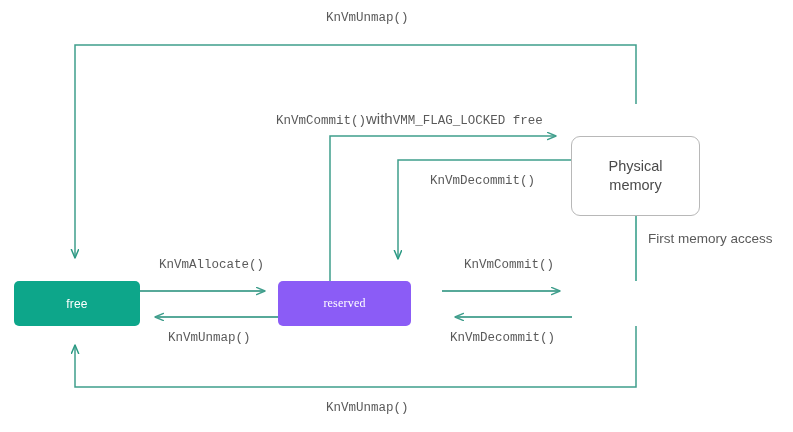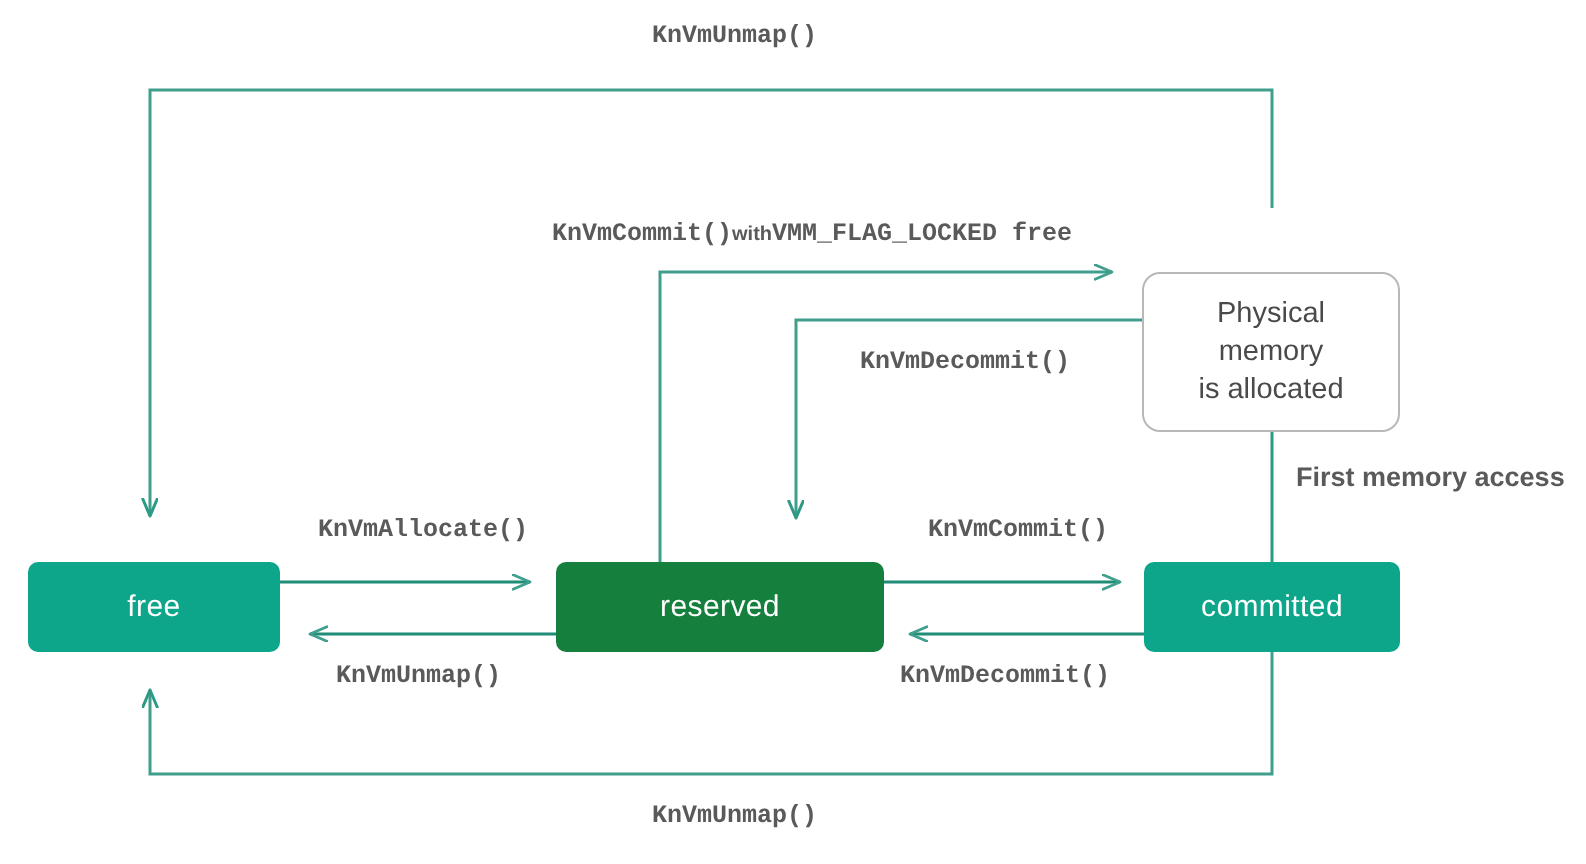"KnVmUnmap()" .edge-label { font-weight: bold -> none }
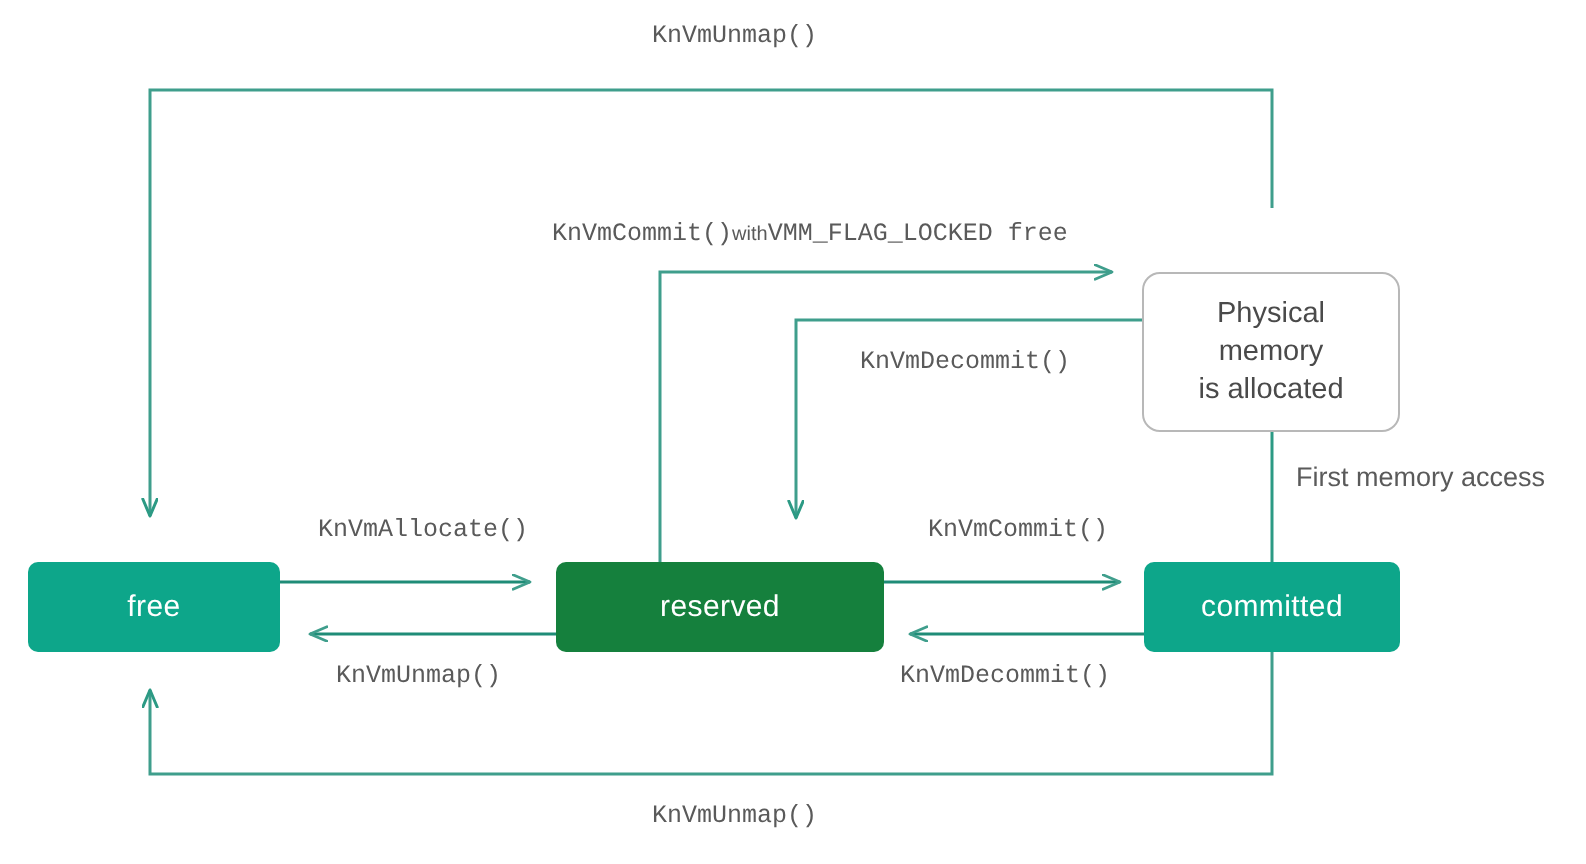"with" .edge-label .kw-sans { font-size: 10px -> 15px }
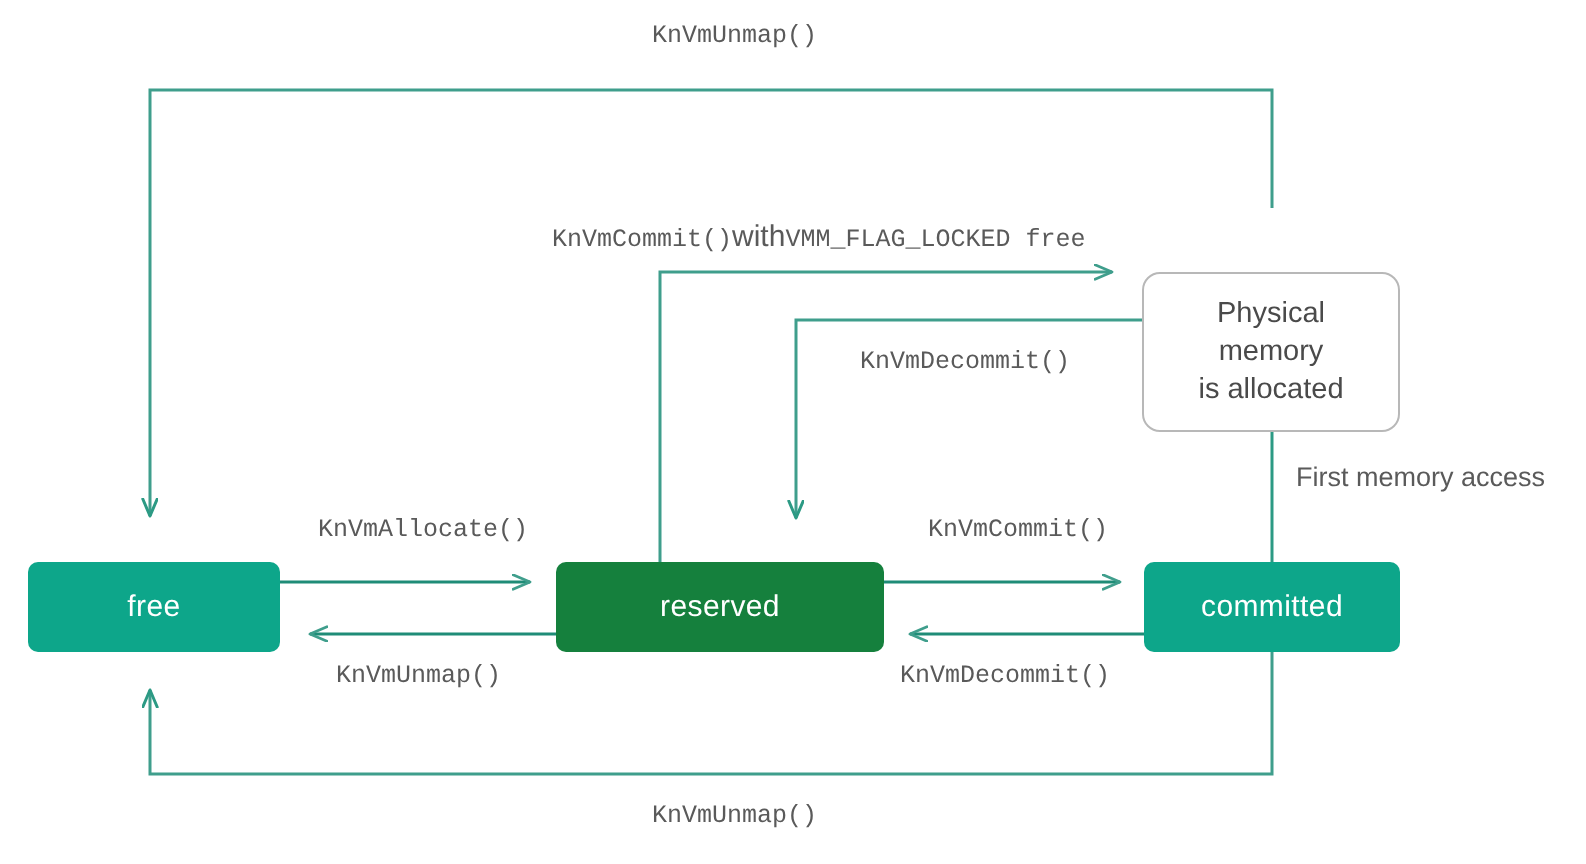"is allocated" span { html: <span>is allocated</span> -> none }
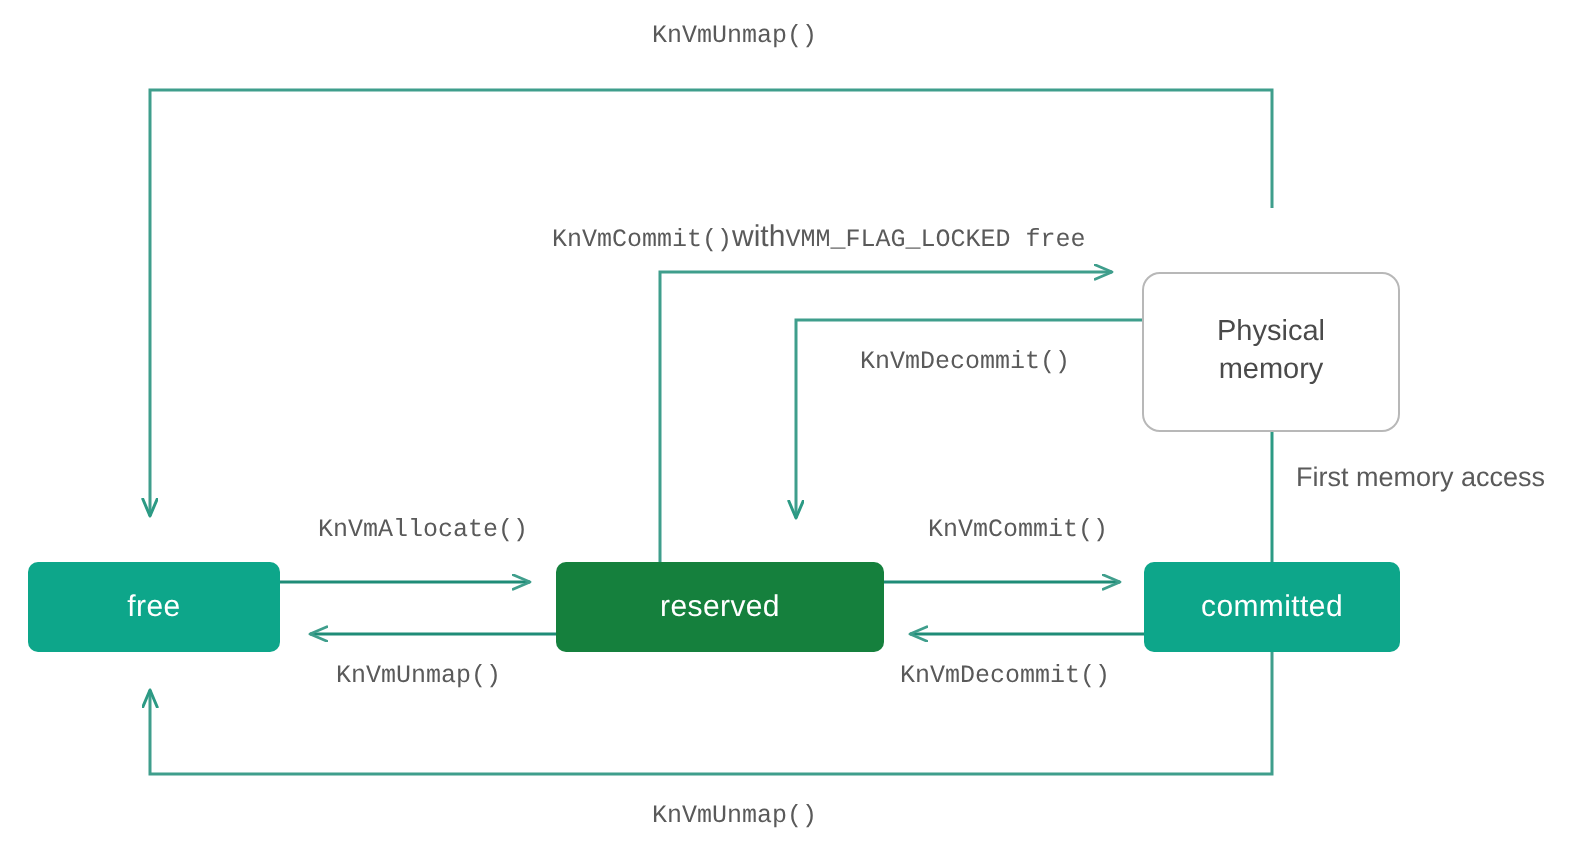"free" .state-box { font-size: 15px -> 12px }
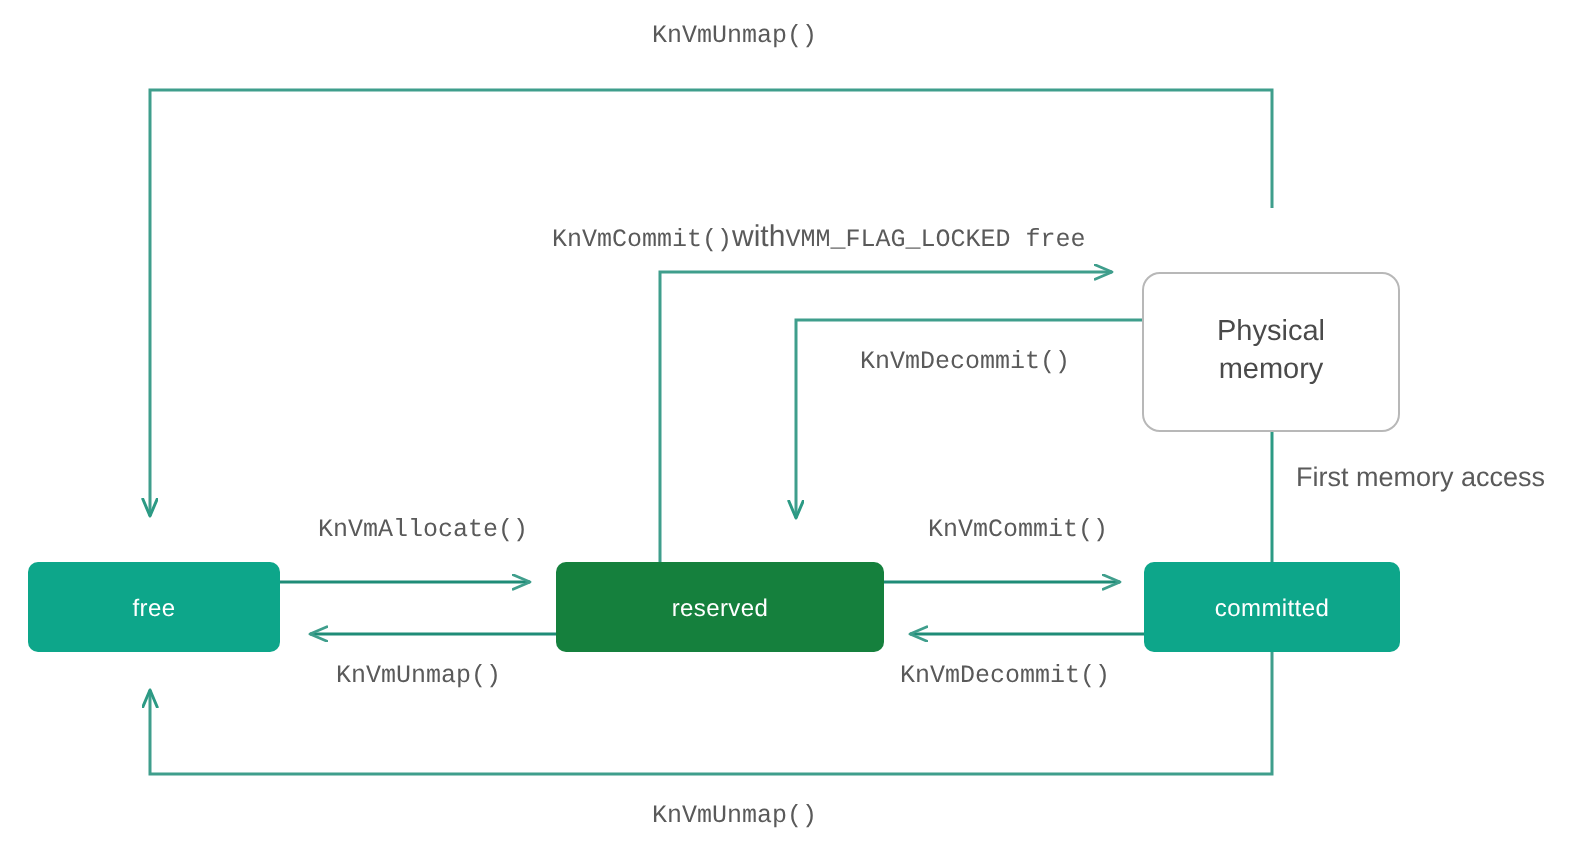"reserved" div.state-box { background: #15803d -> #8b5cf6; font-family: none -> Liberation Serif, serif; width: 164px -> 133px }
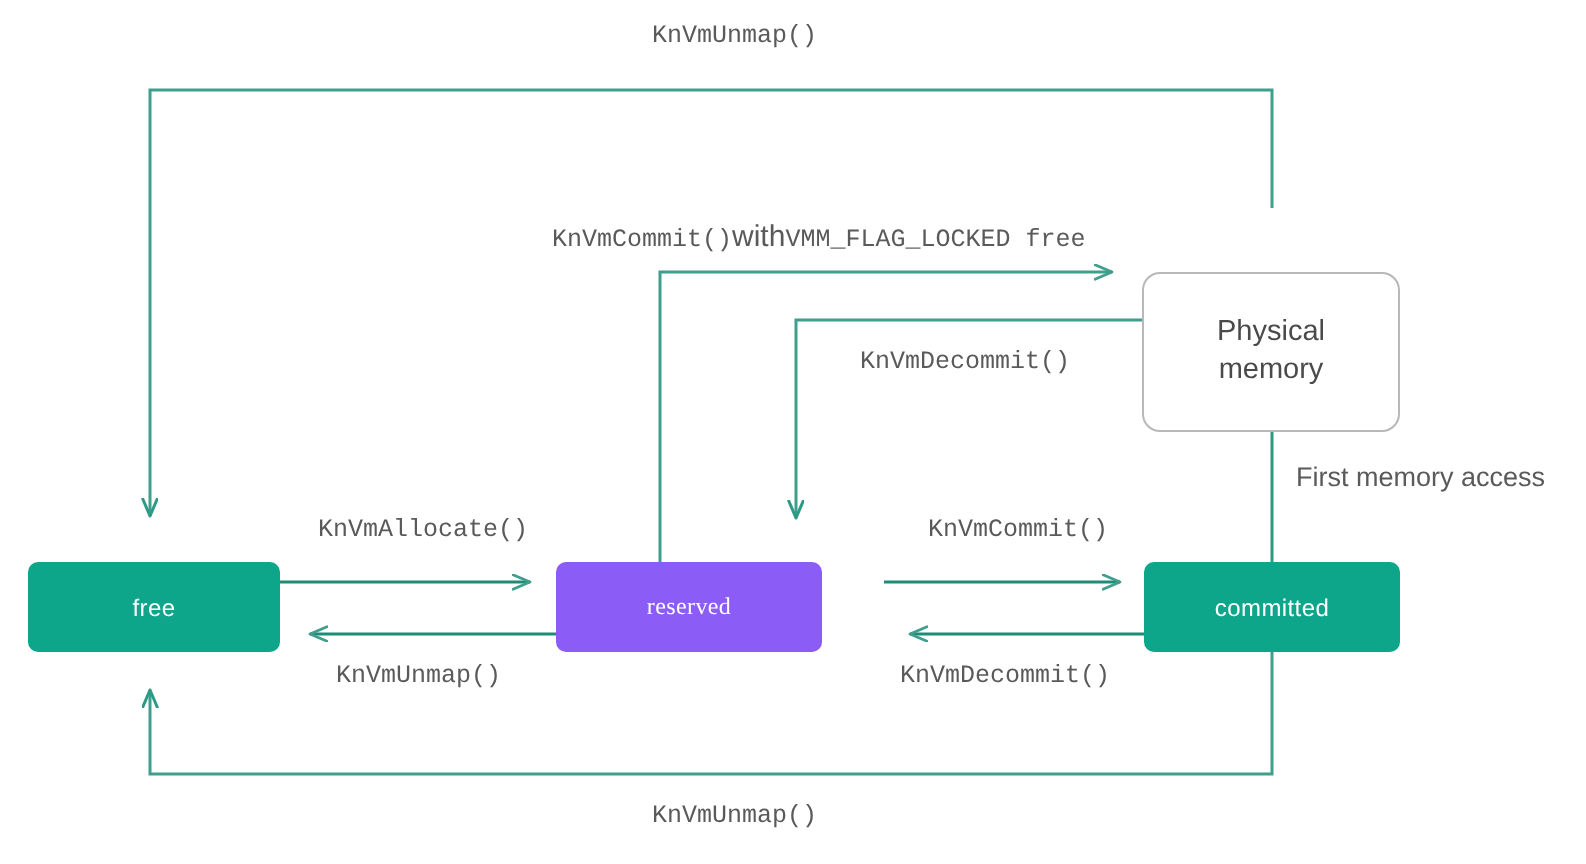"committed" div.state-box { html: <div> <span>committed</span> </div> -> none }
